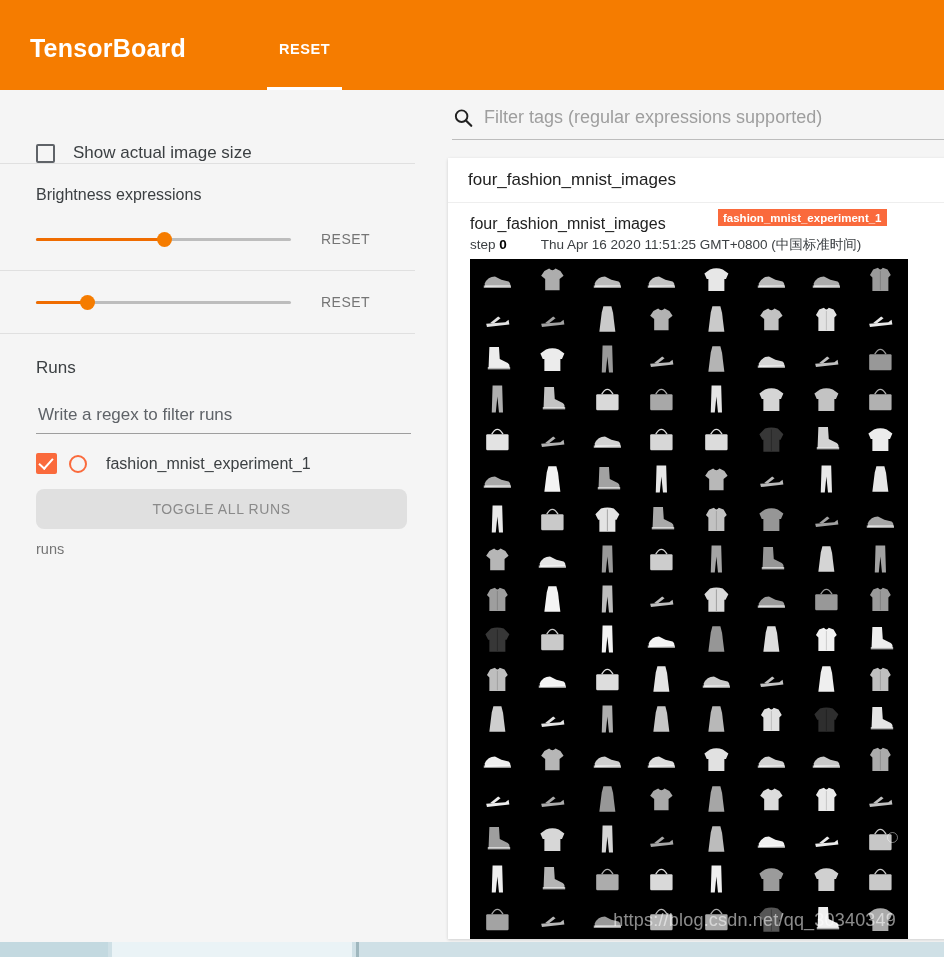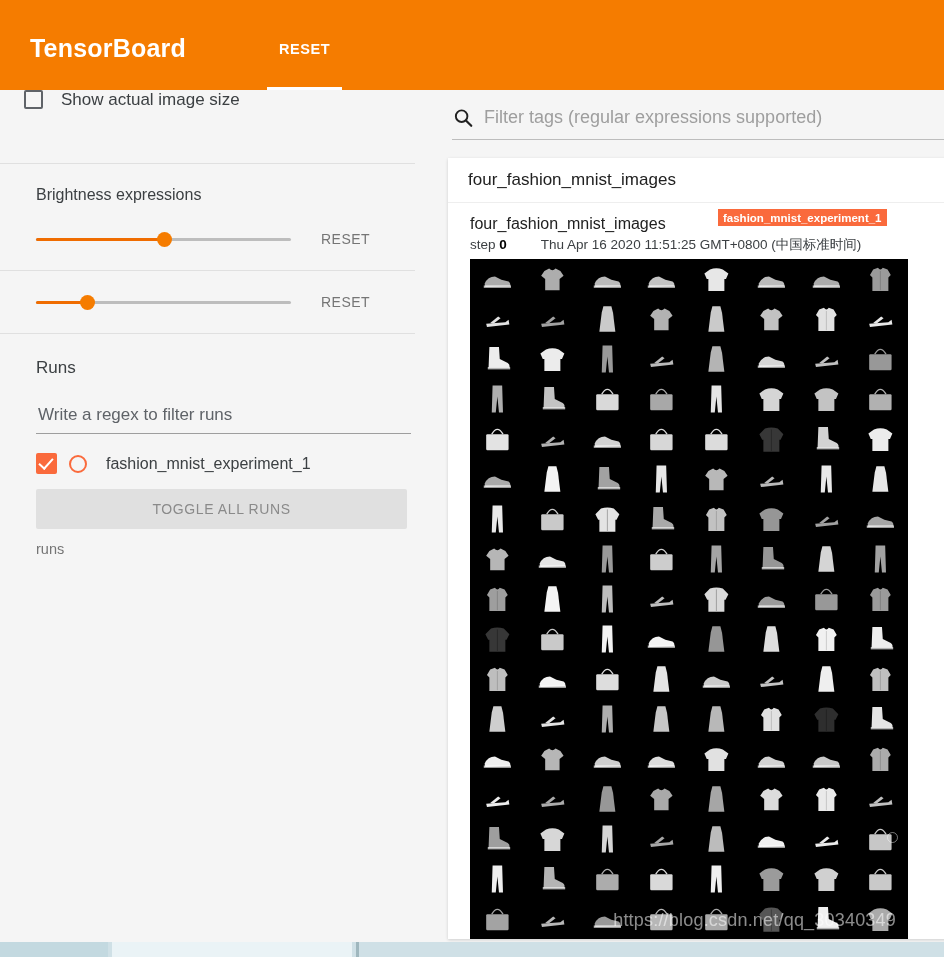"Show actual image size" .checkrow { align-items: flex-start -> flex-end; padding-left: 24px -> 36px }
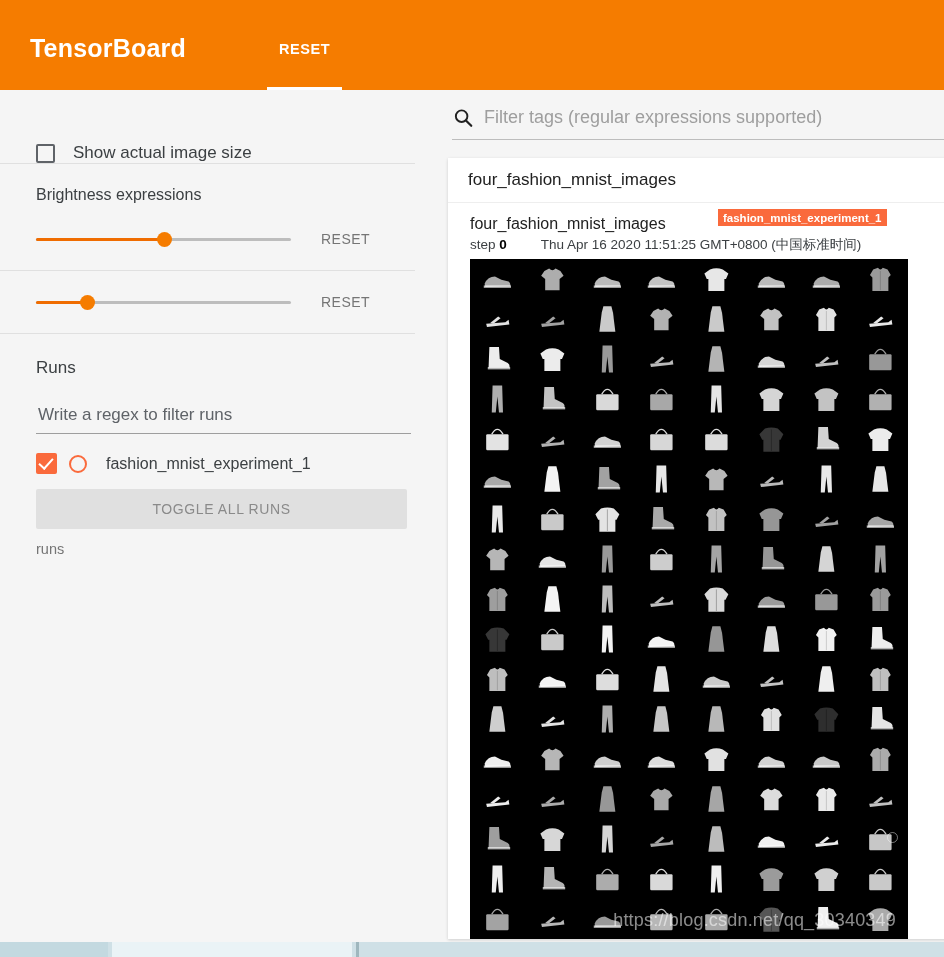"TOGGLE ALL RUNS" .toggle-all { border-radius: 2px -> 8px }
